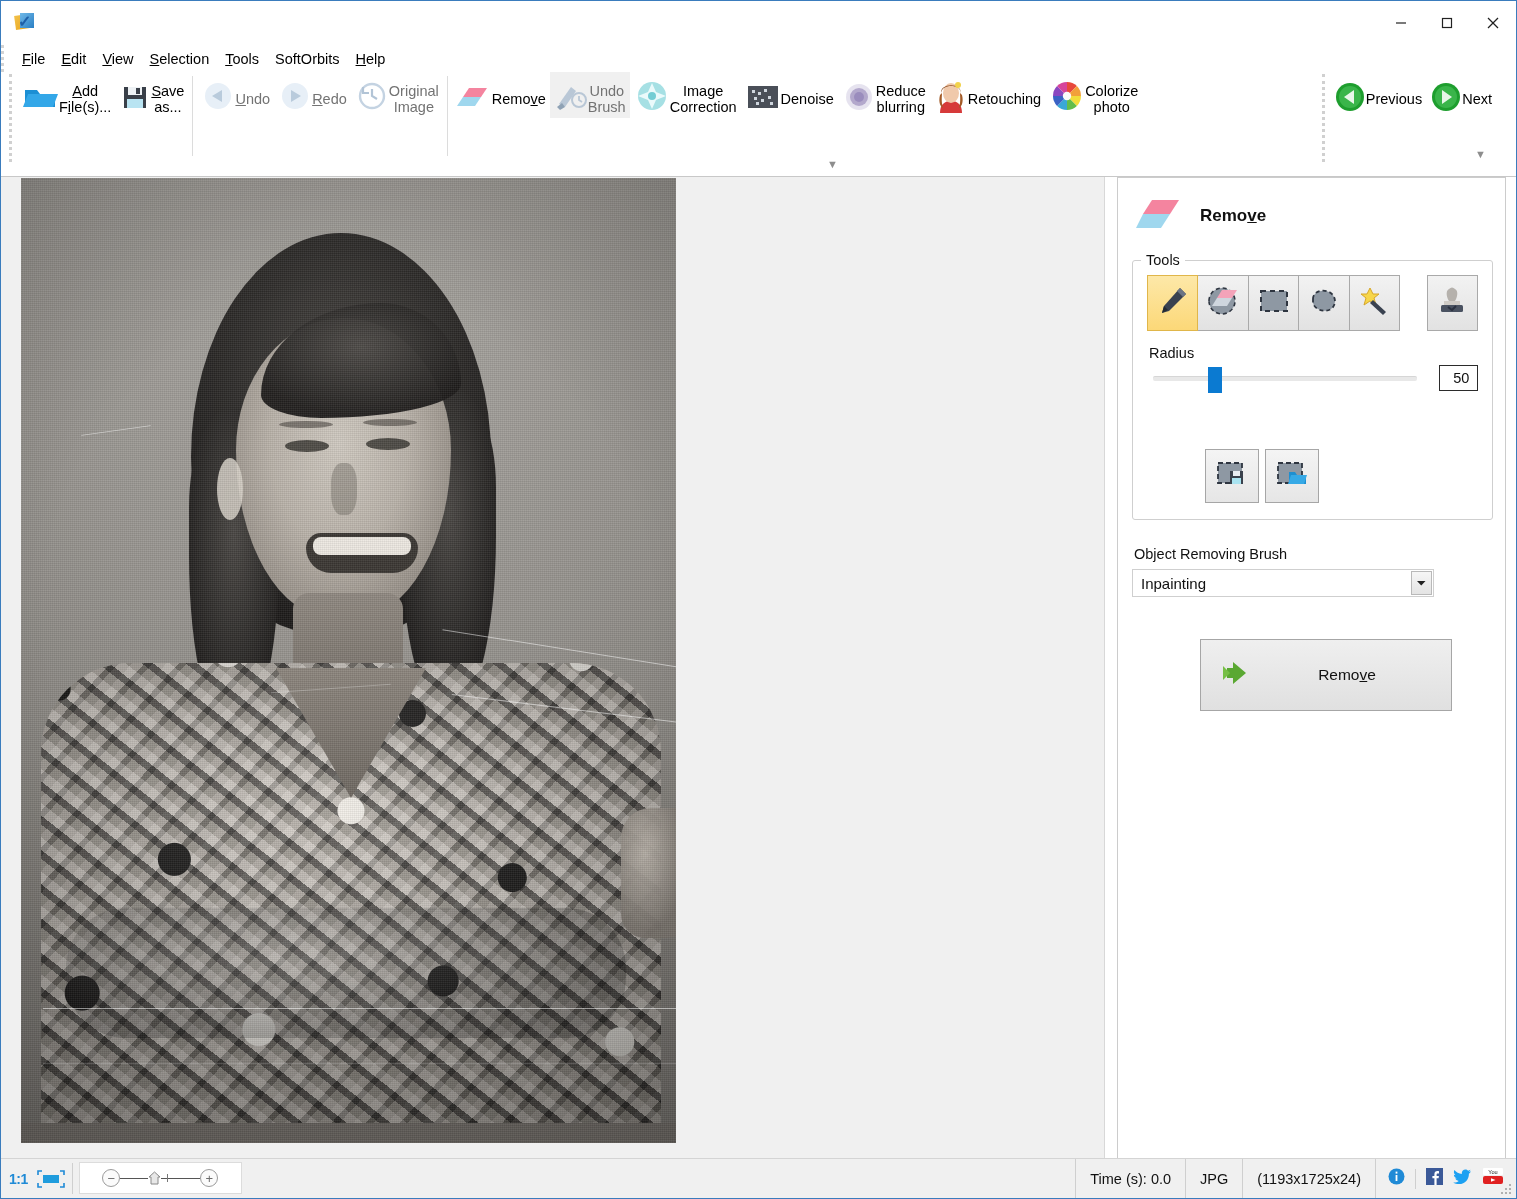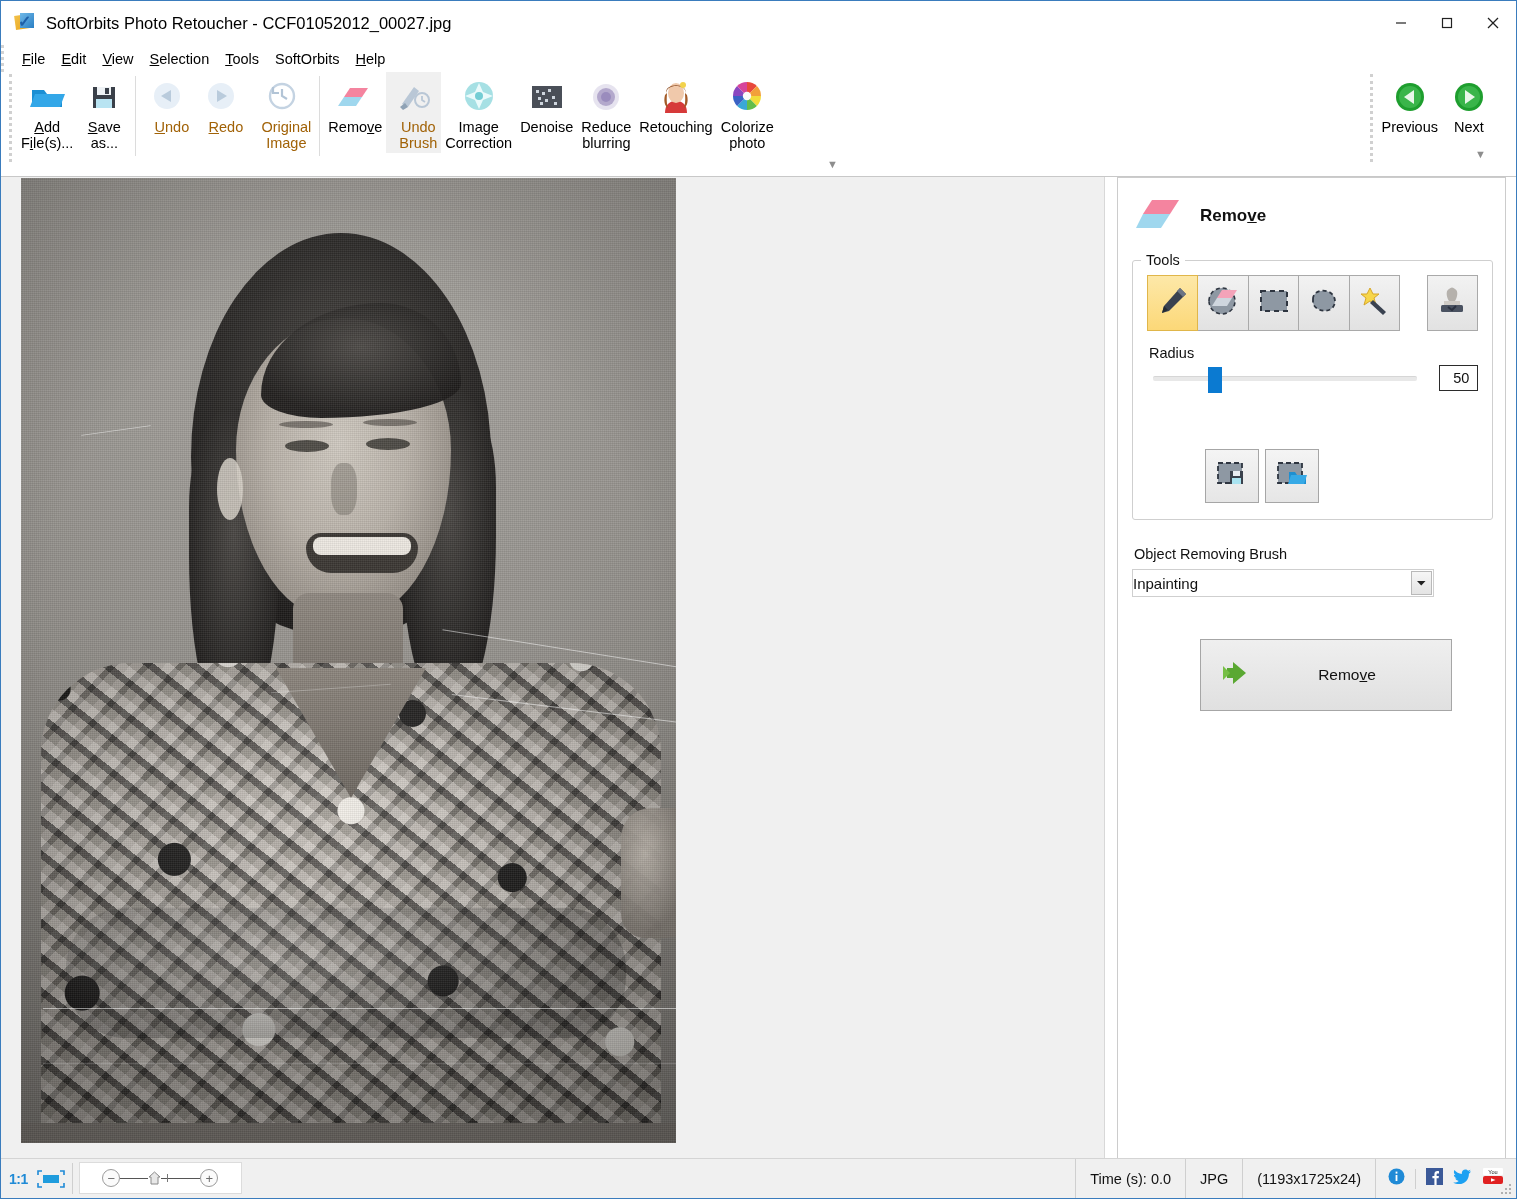"SoftOrbits Photo Retoucher -" div.title-text { html: <div>SoftOrbits Photo Retoucher - CCF01052012_00027.jpg</div> -> none }
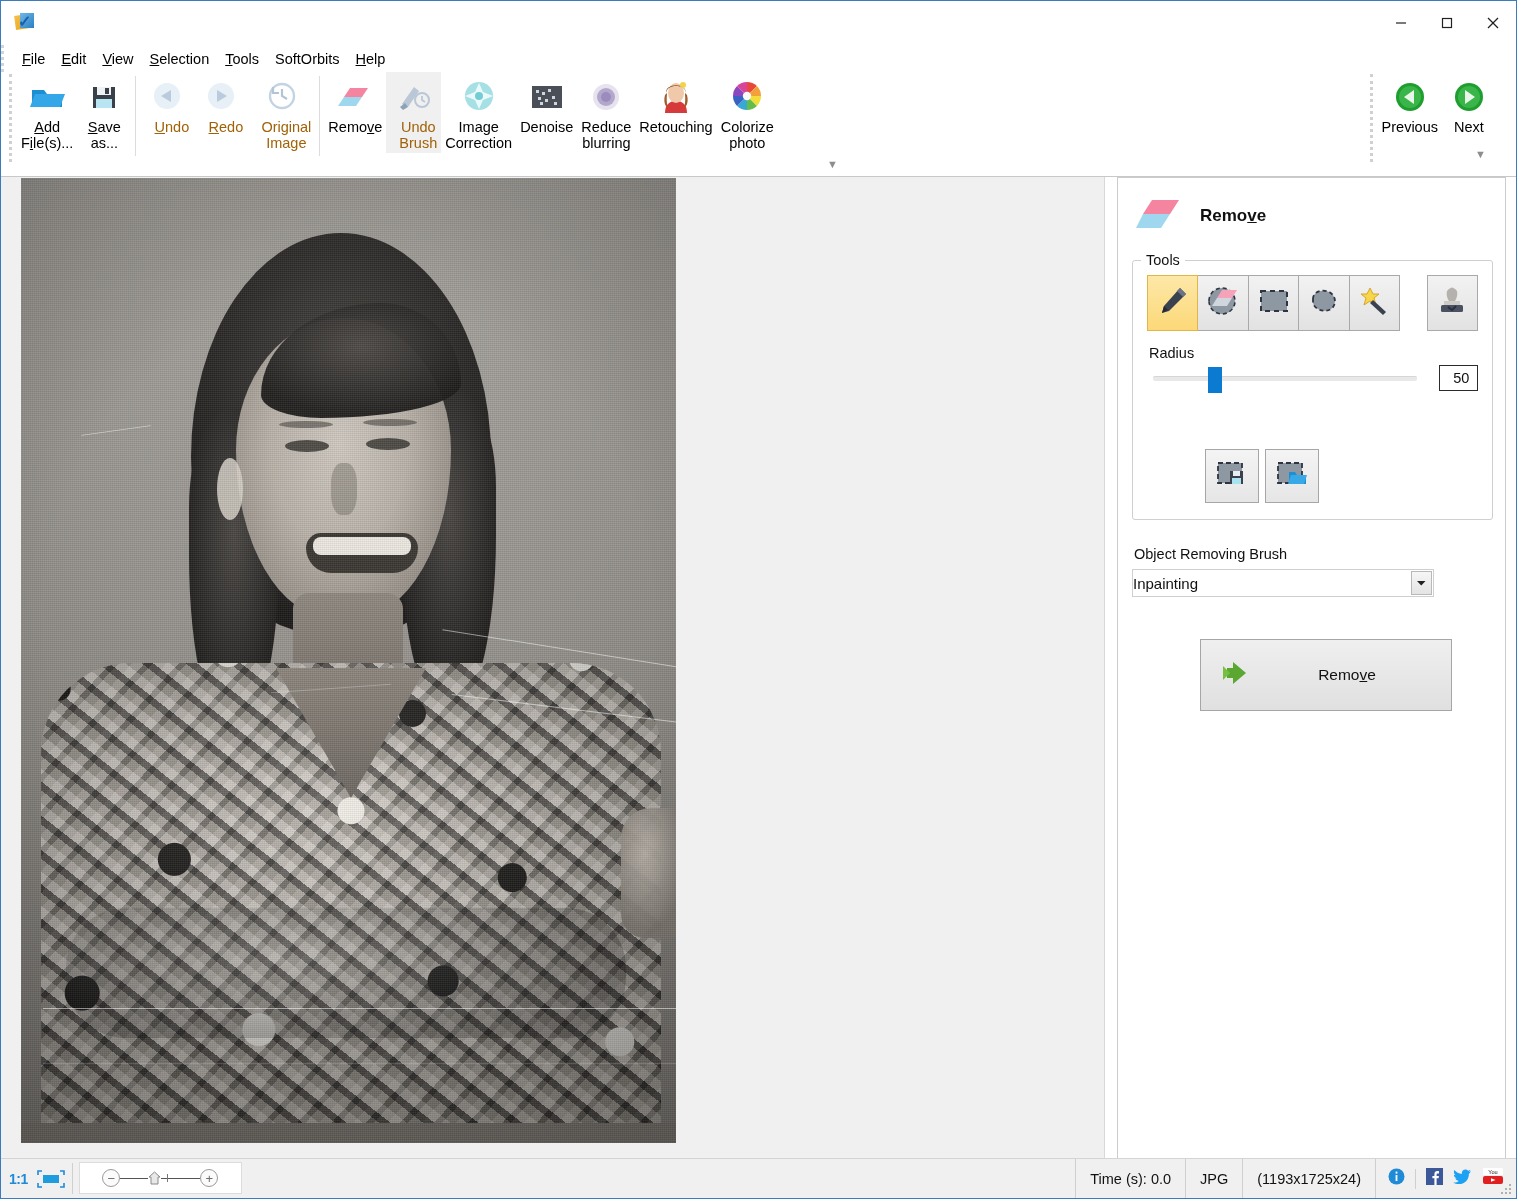"Add" .rib-btn { flex-direction: column -> row }
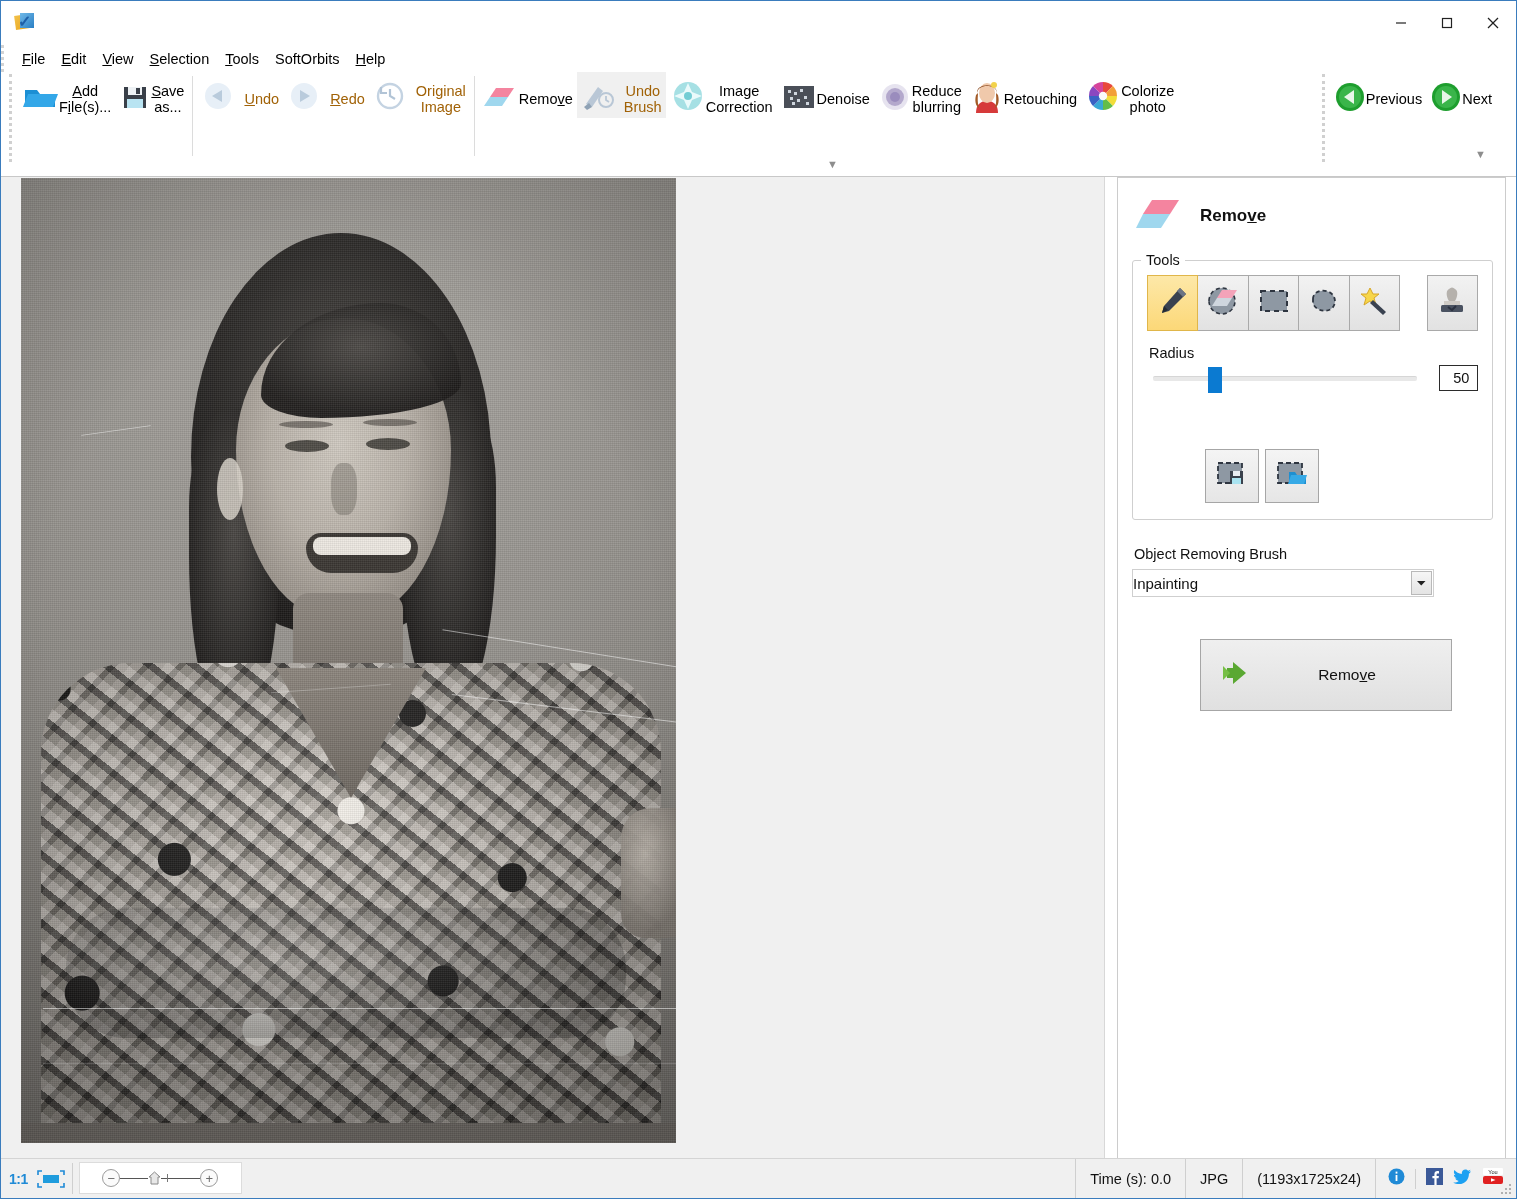"Undo" .rib-label.dim { color: #a16207 -> #737373; margin-left: 9px -> none }
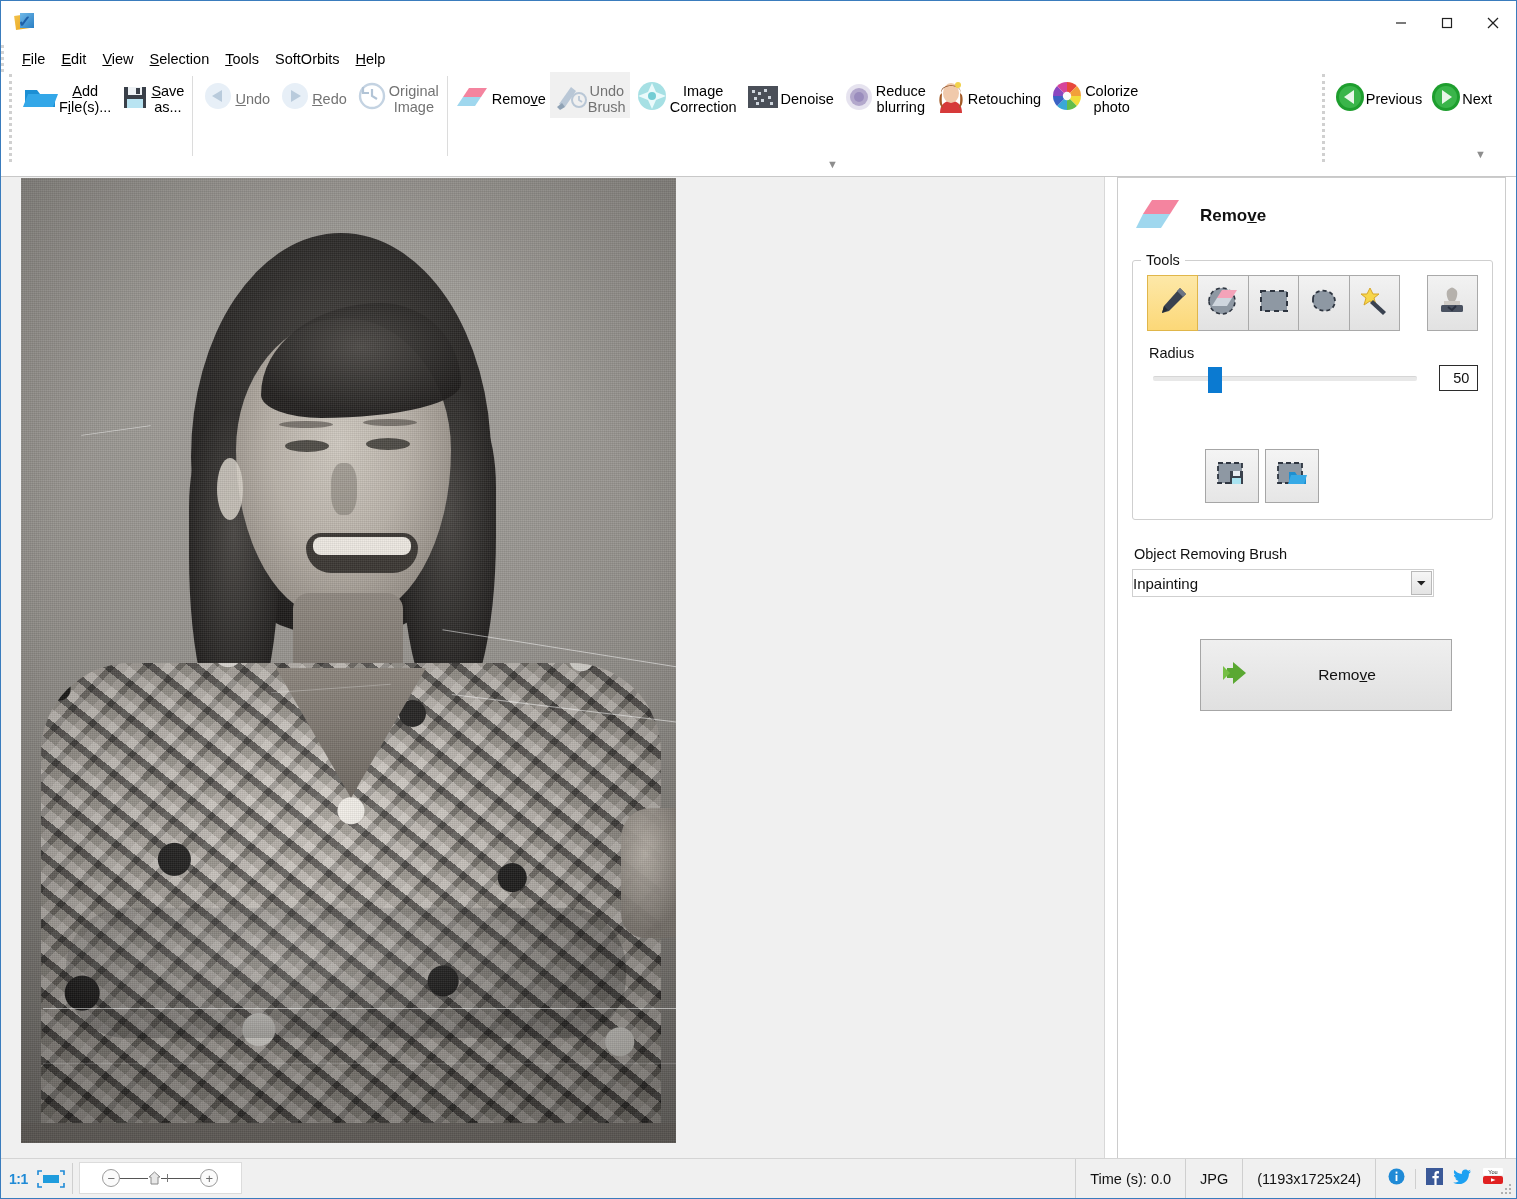"Inpainting" .combo { padding-left: 0 -> 8px }
